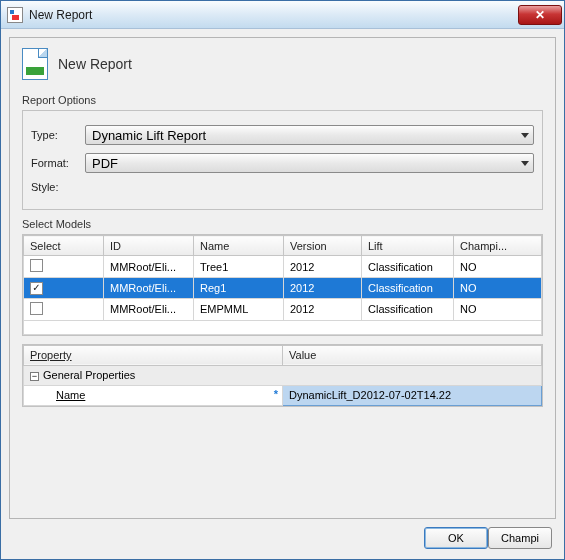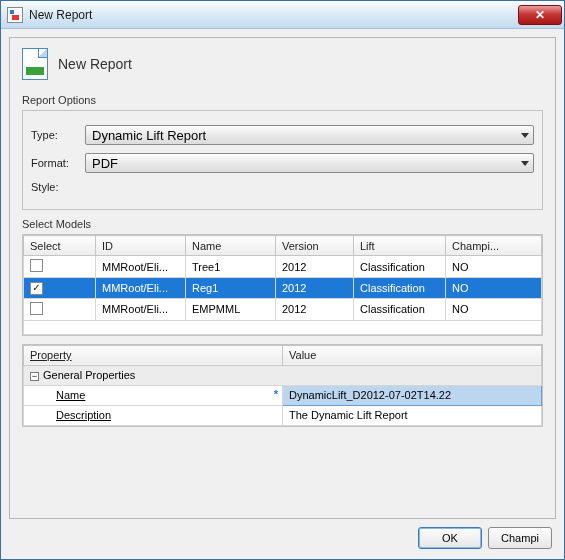"Select" th { width: 72px -> 80px }
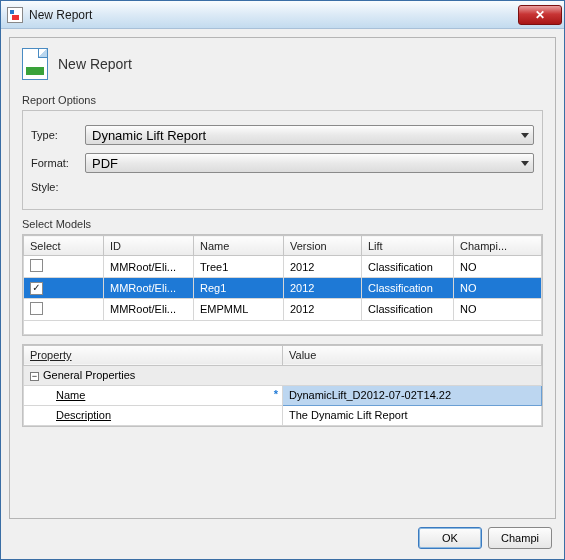"Description" tr { html: <tr> <td>Description</td> <td>The Dynamic Lift Report</td> </tr> -> none }
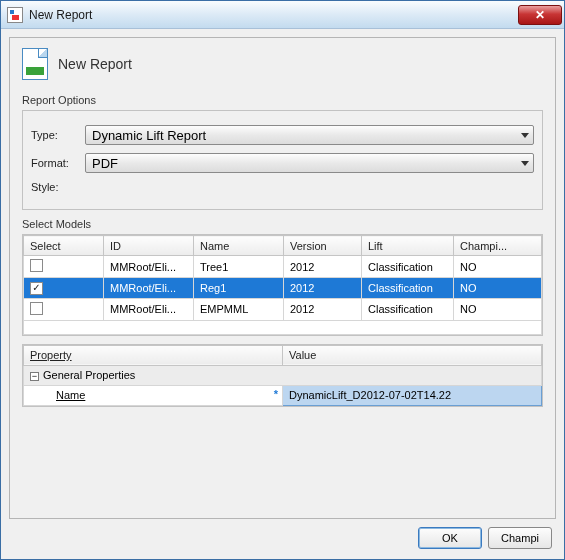"OK" .button-bar { gap: 6px -> none }
